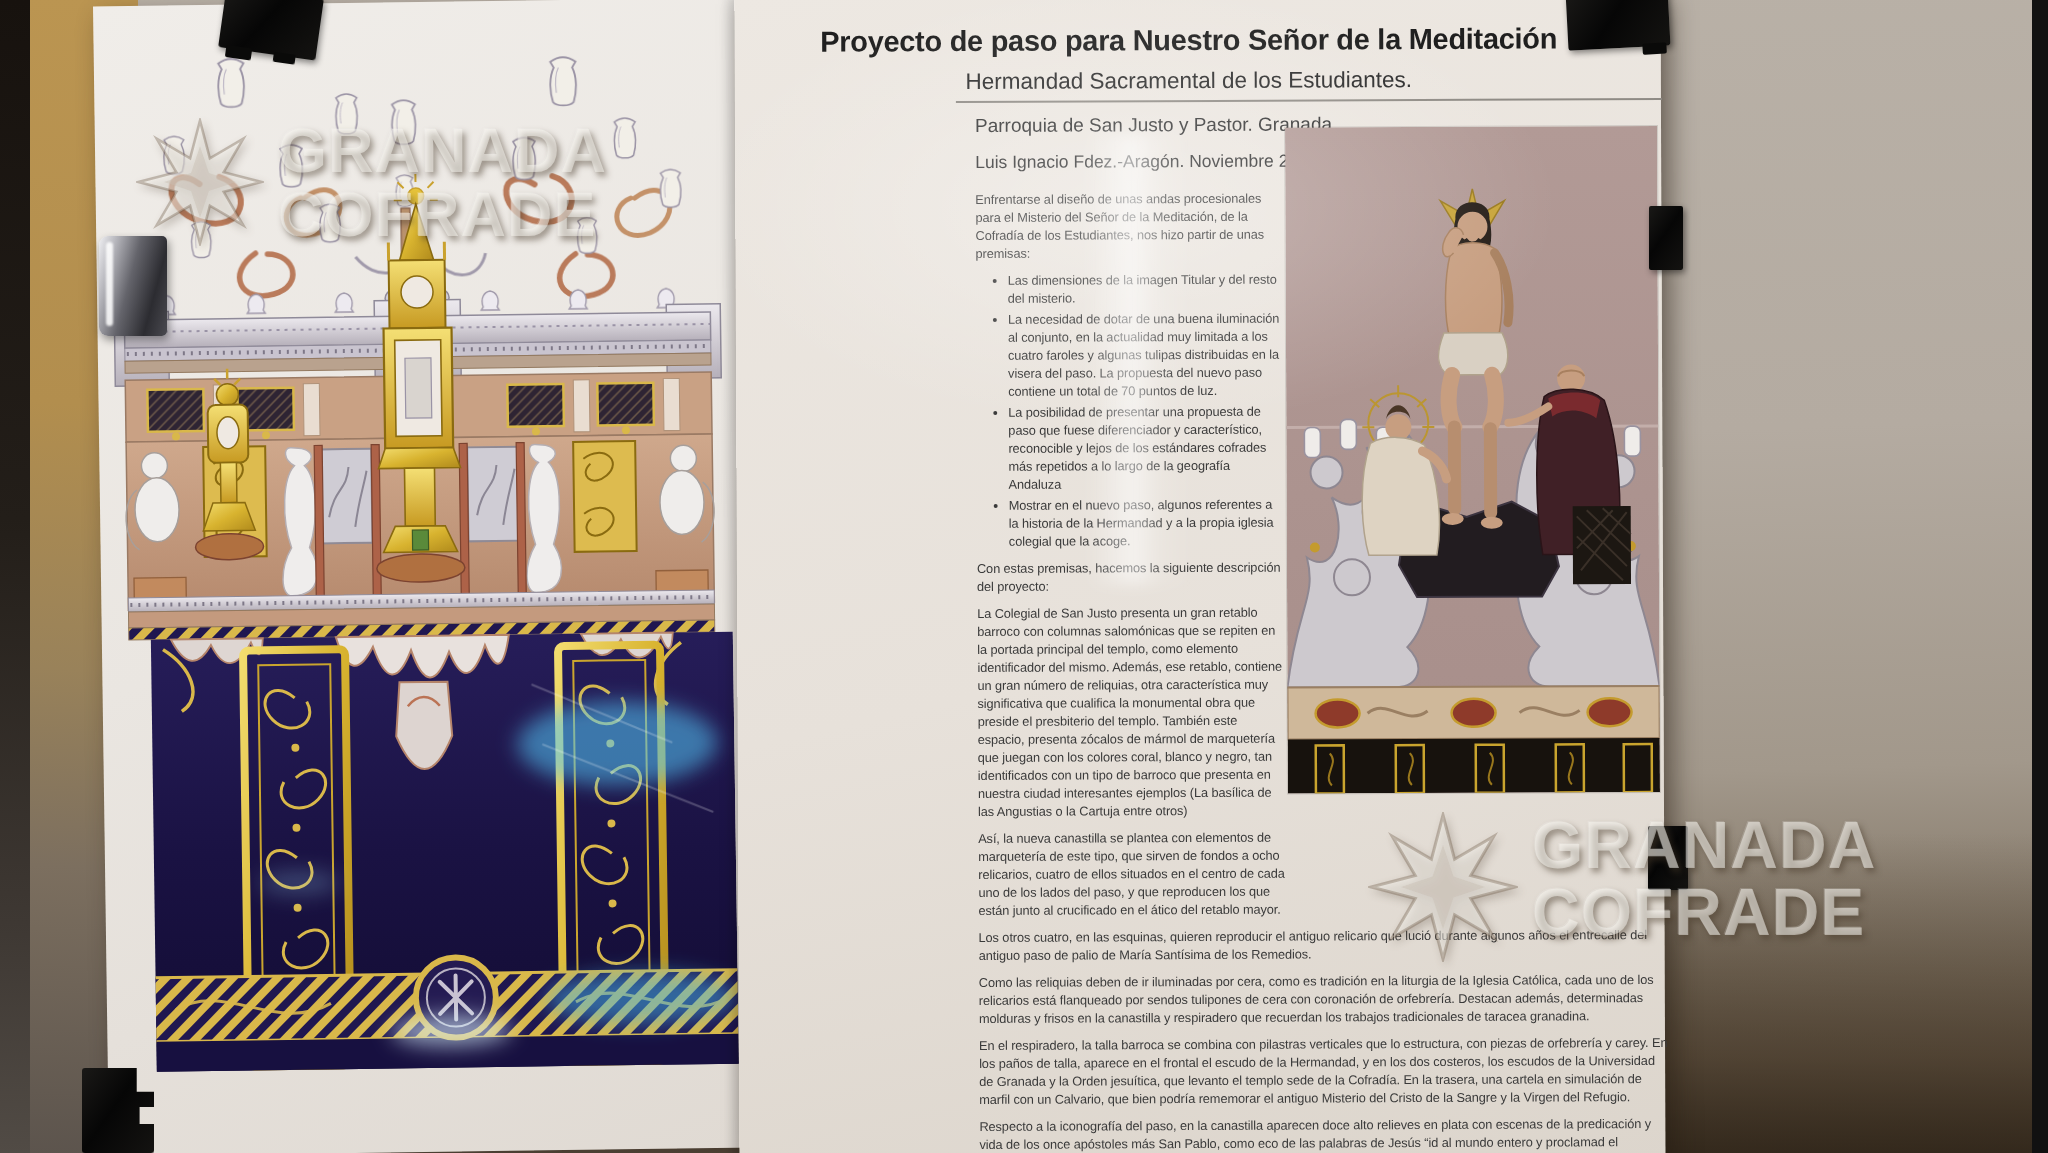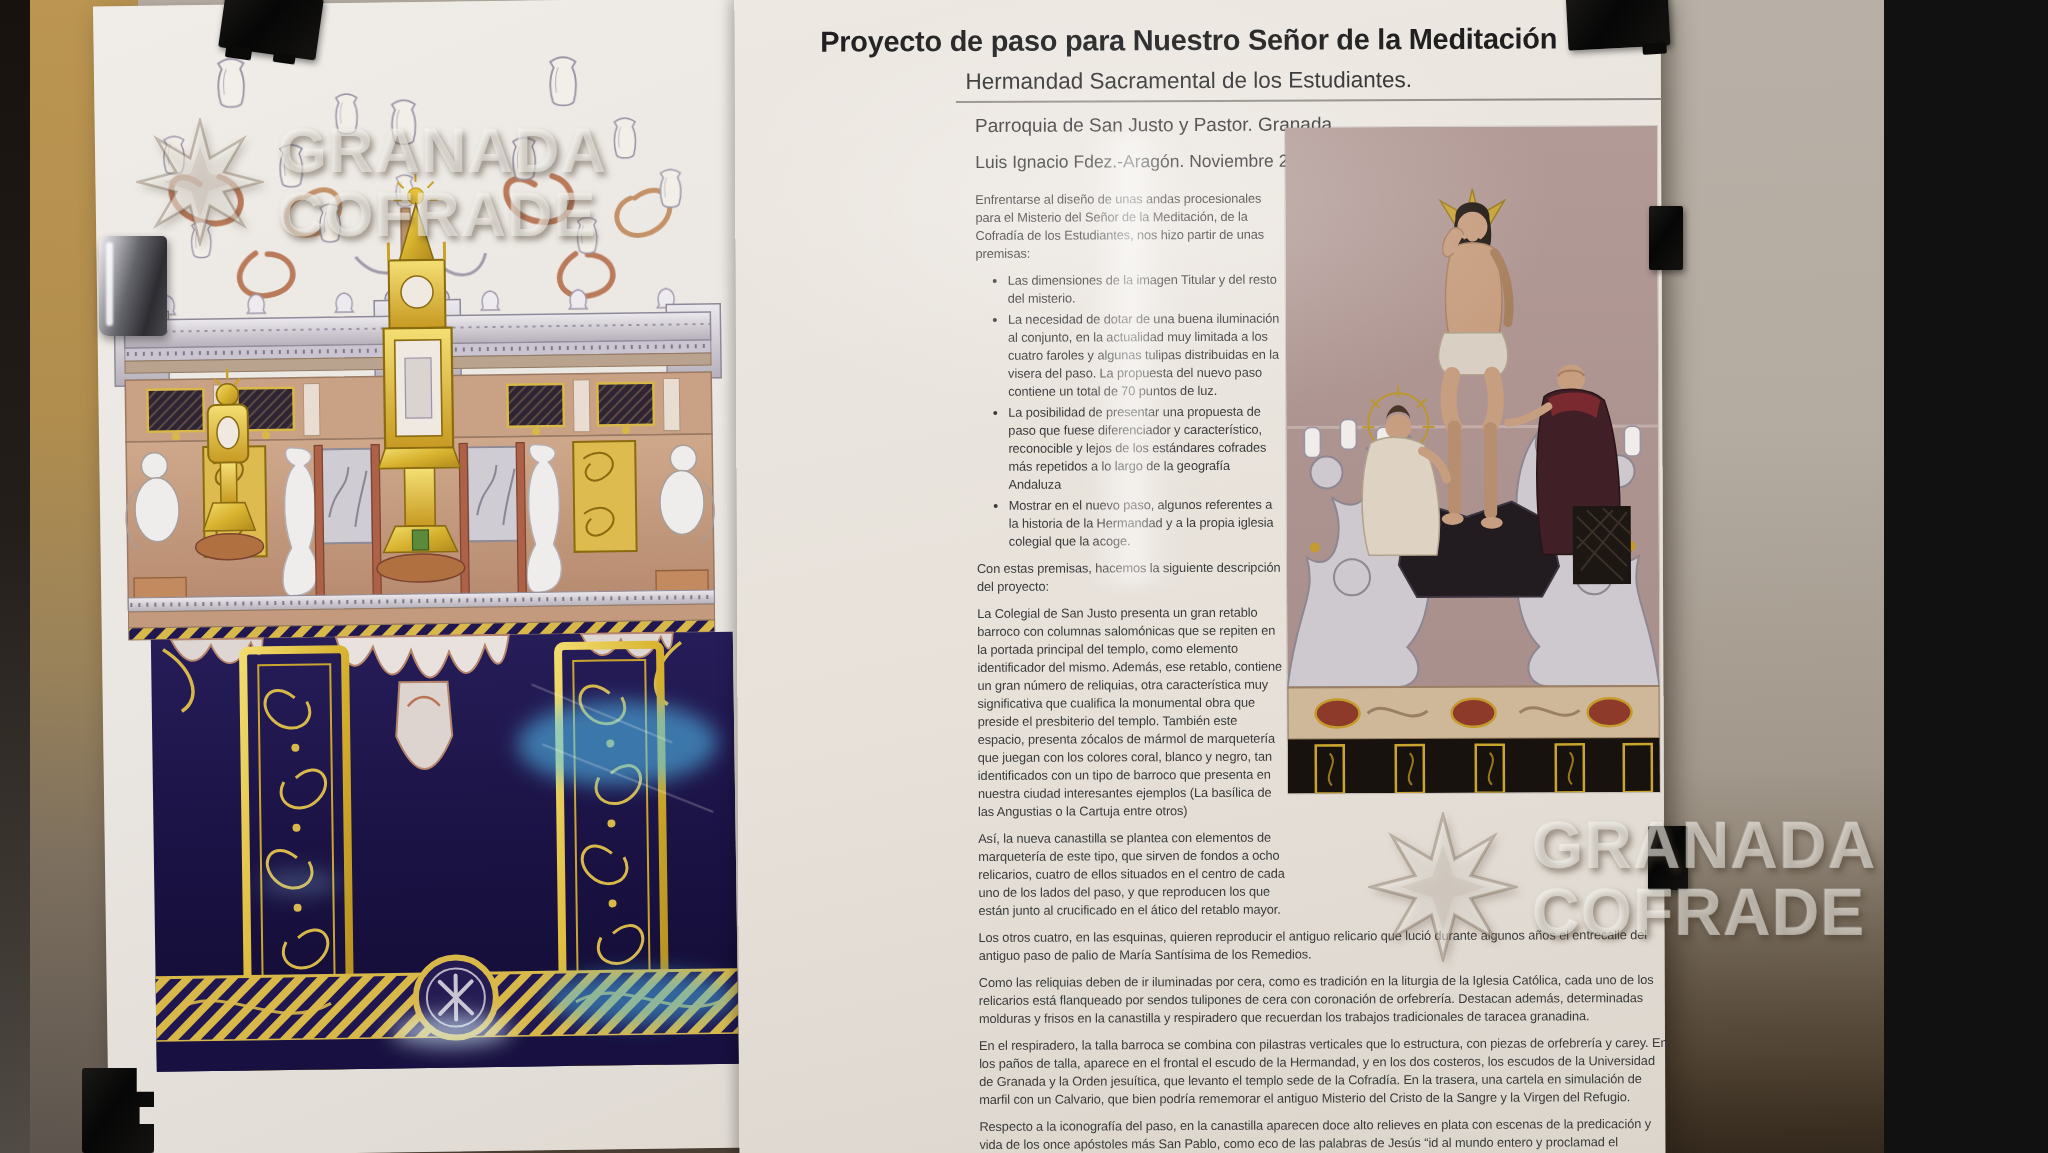"GRANADA" .scene { width: 1884px -> 2032px }
